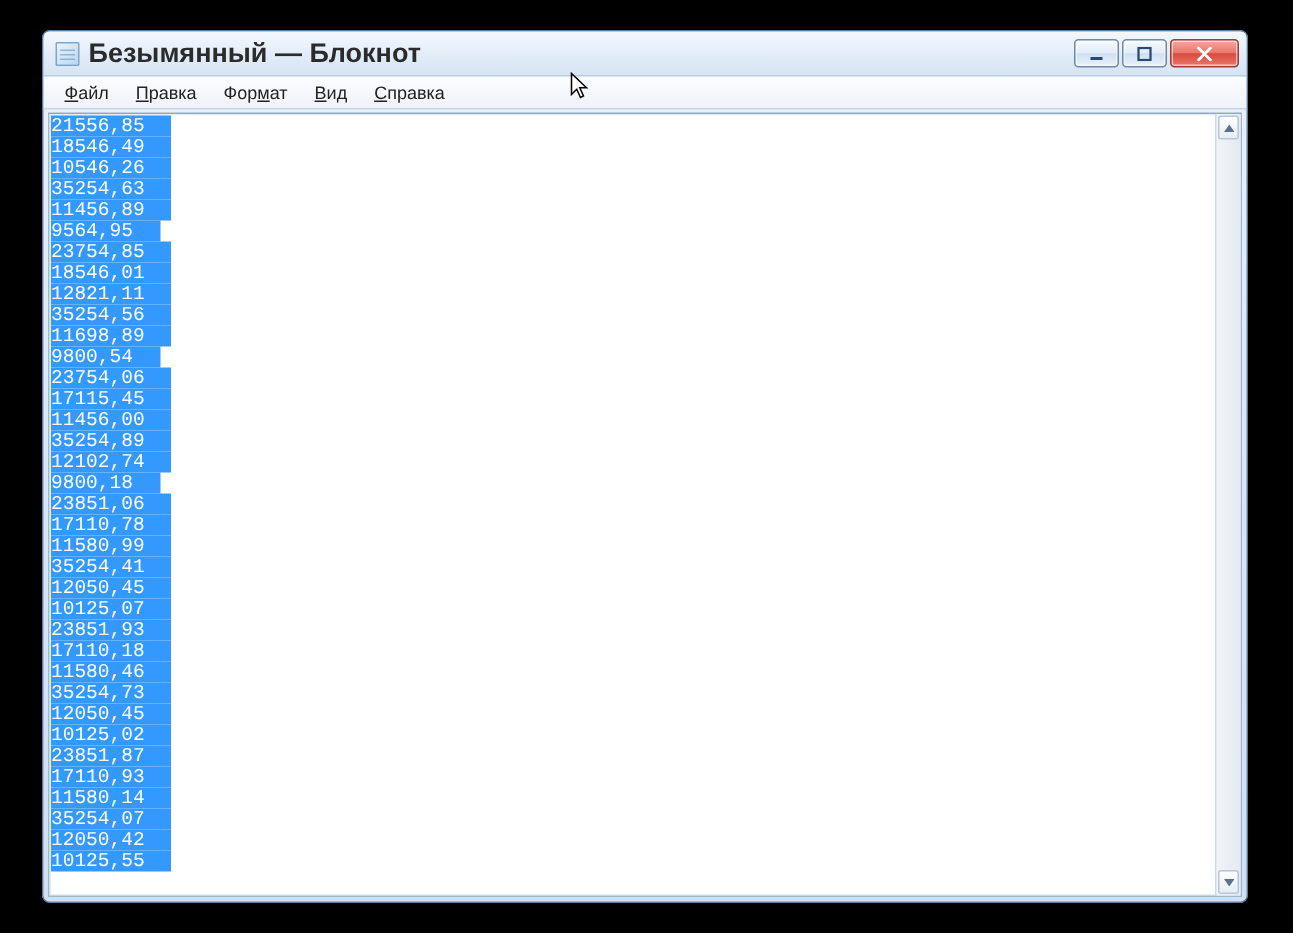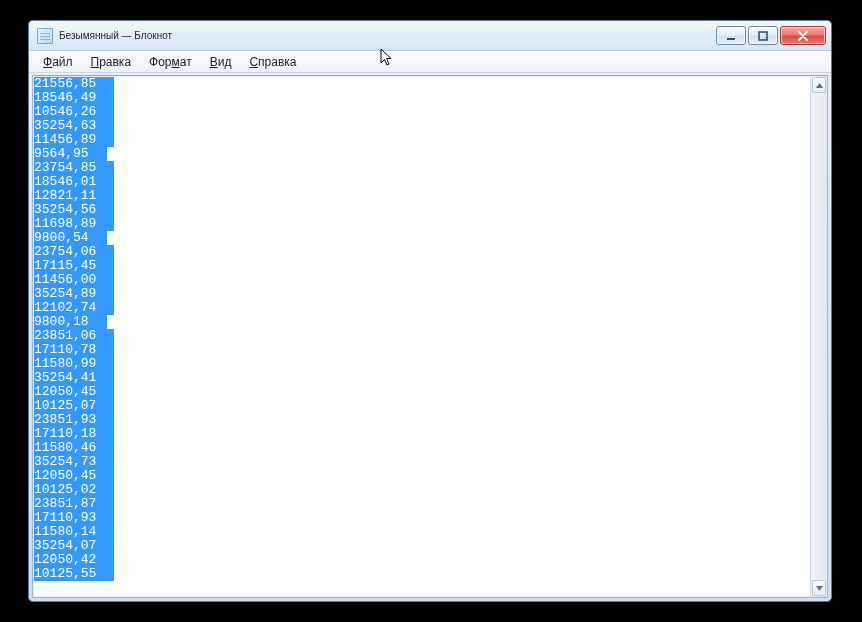"Безымянный — Блокнот" .title-text { font-size: 10px -> 18px; font-weight: none -> bold }
